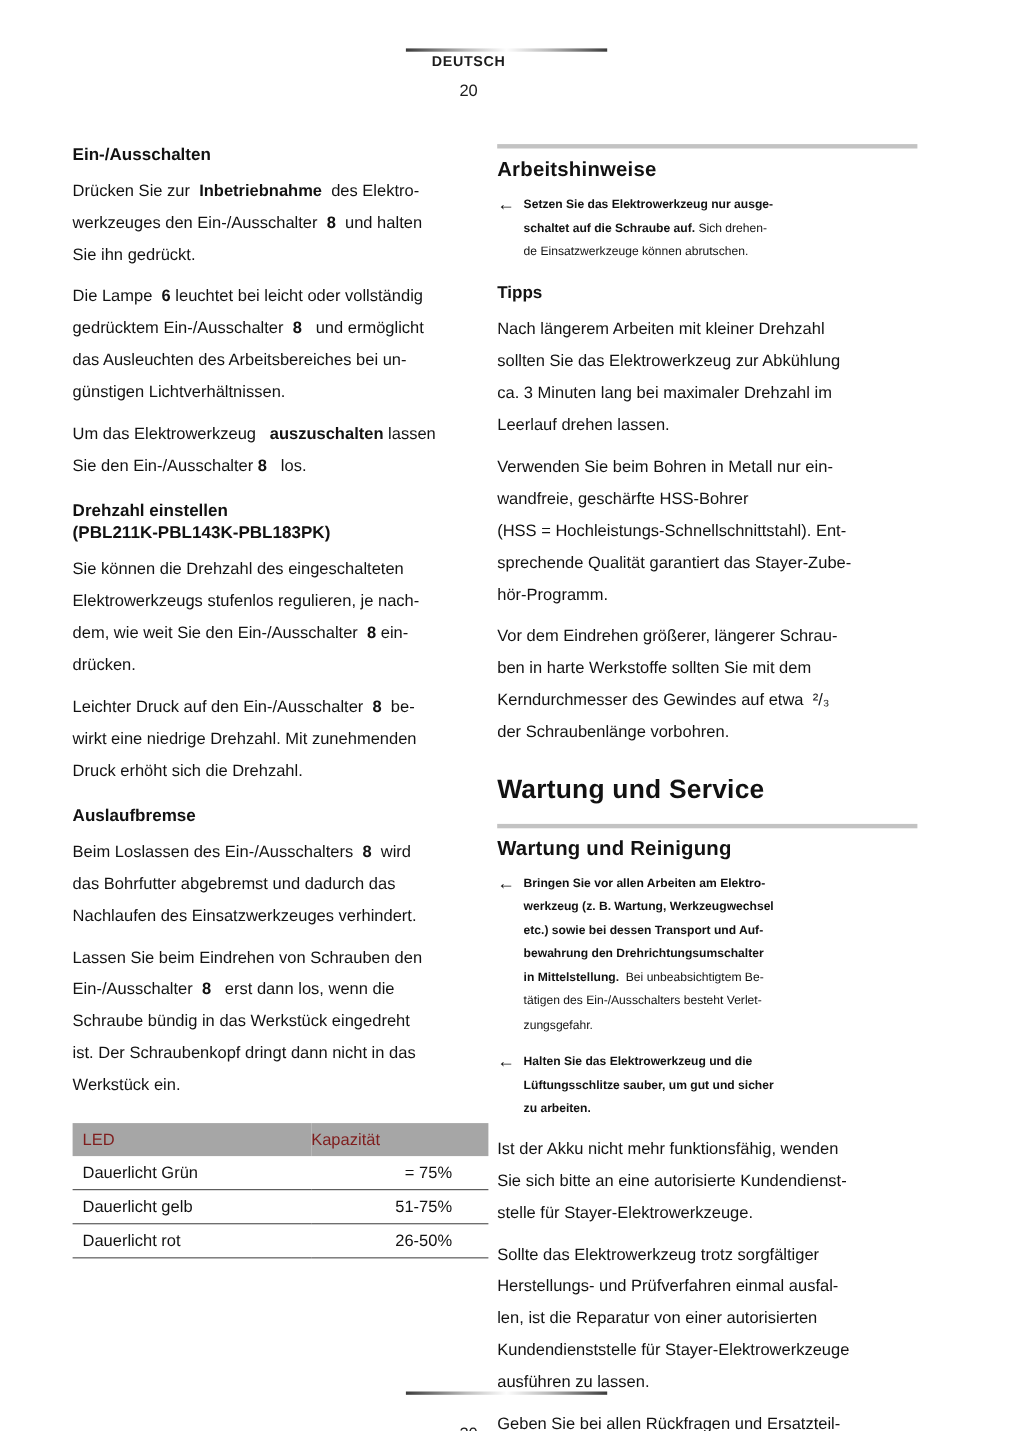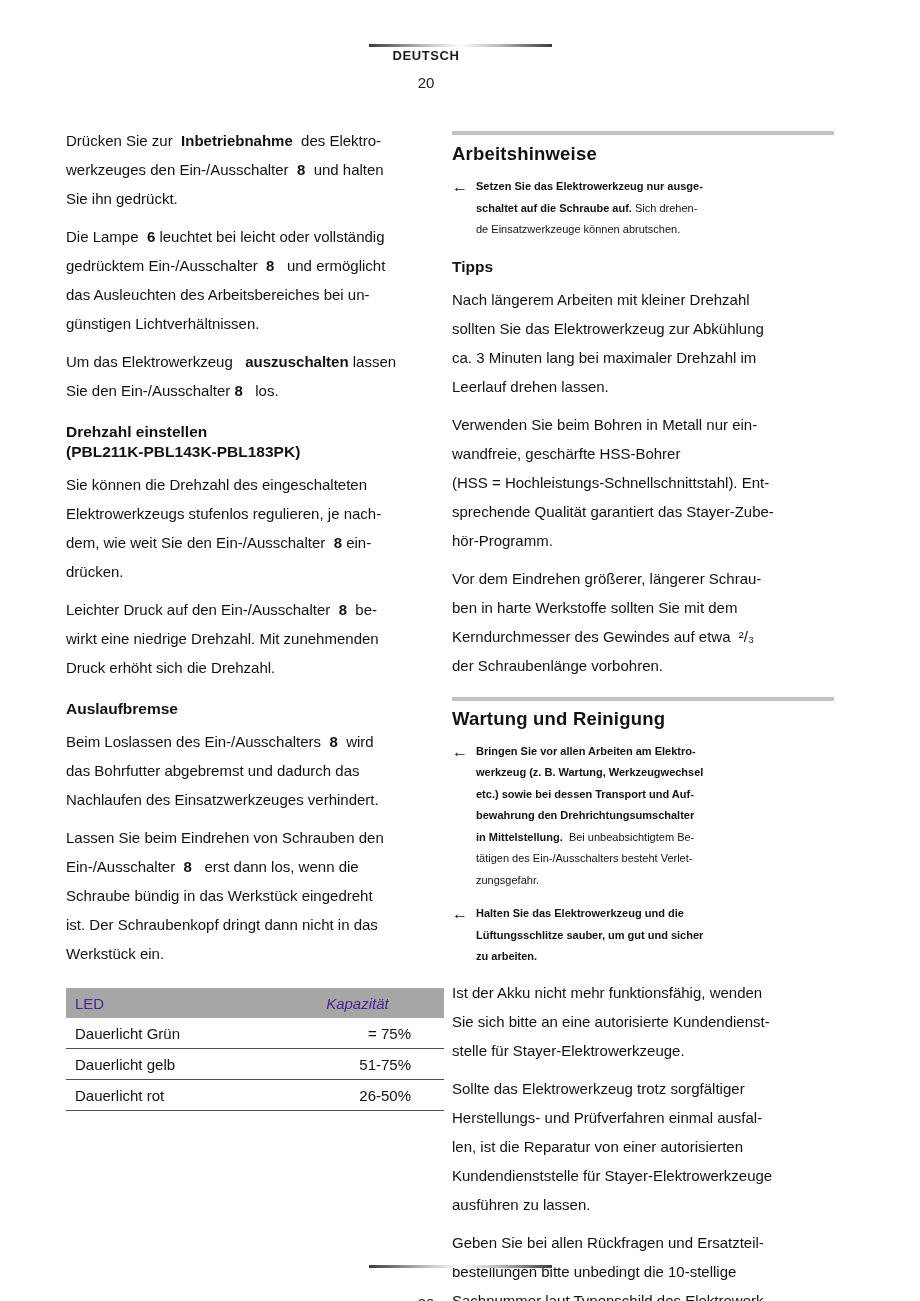"Ein-/Ausschalten" div.h-small { html: none -> <div>Ein-/Ausschalten</div> }
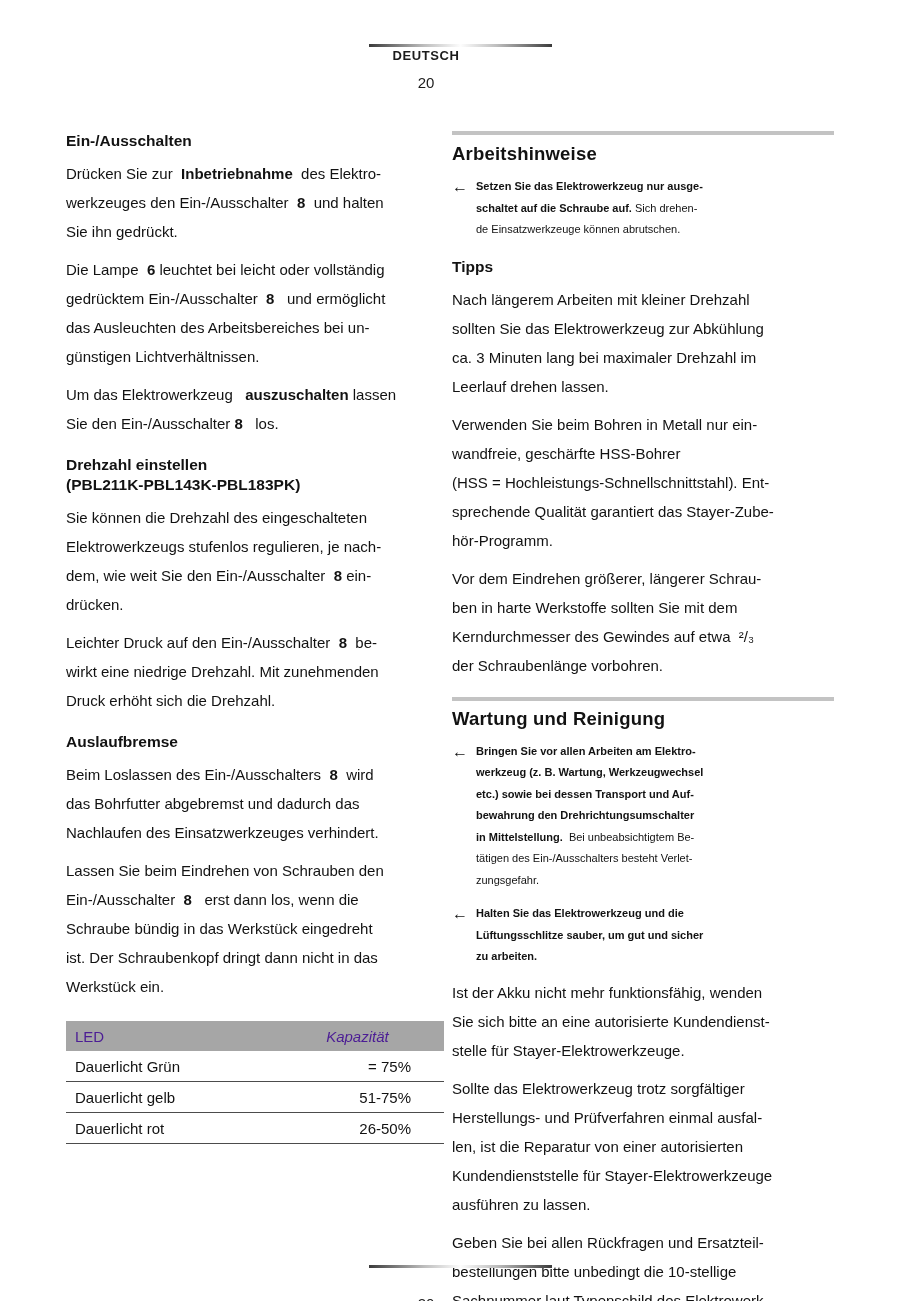"Wartung und Service" div.h-big { html: none -> <div>Wartung und Service</div> }
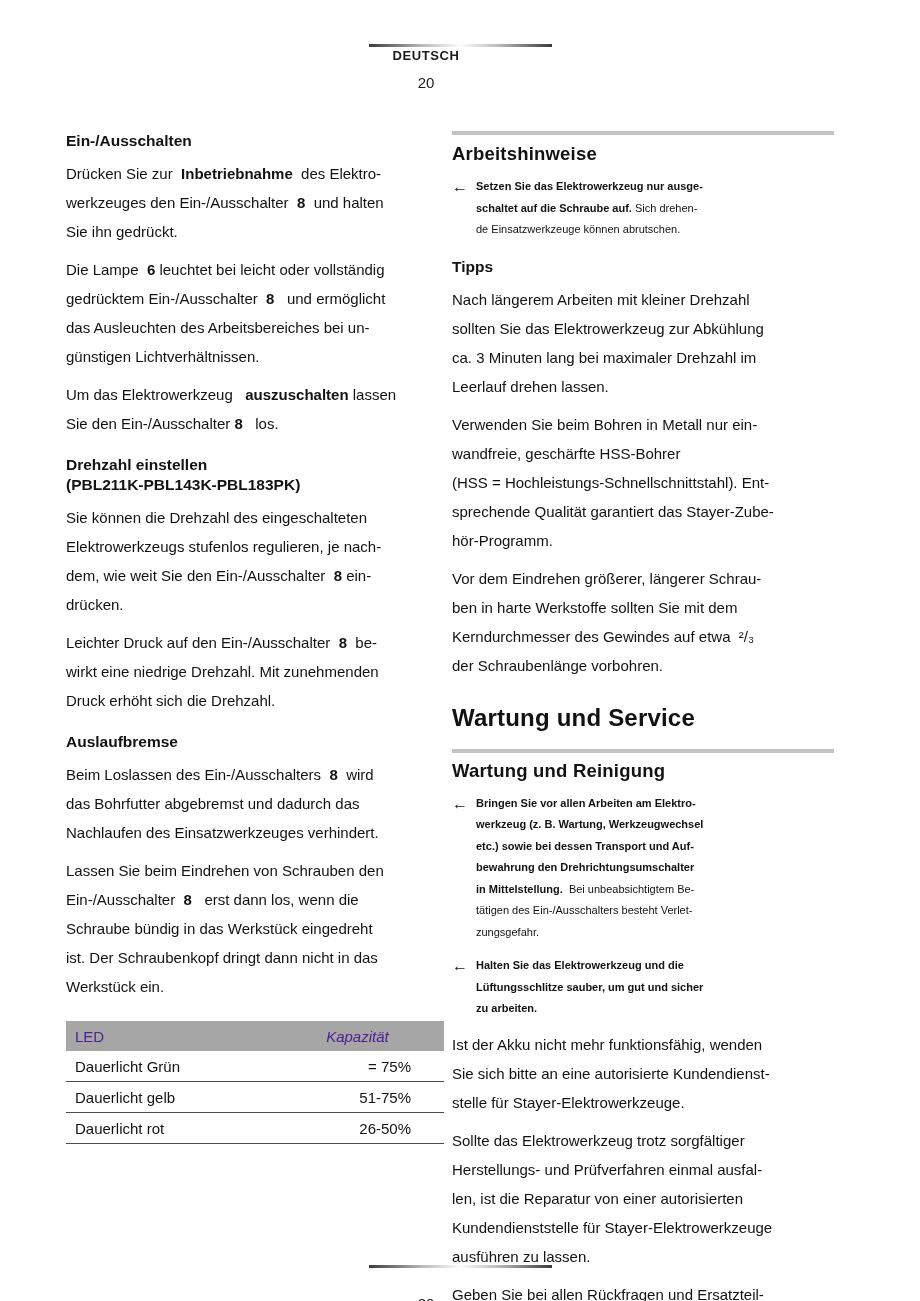"LED" table.led th { color: #4c1d95 -> #7f1d1d }
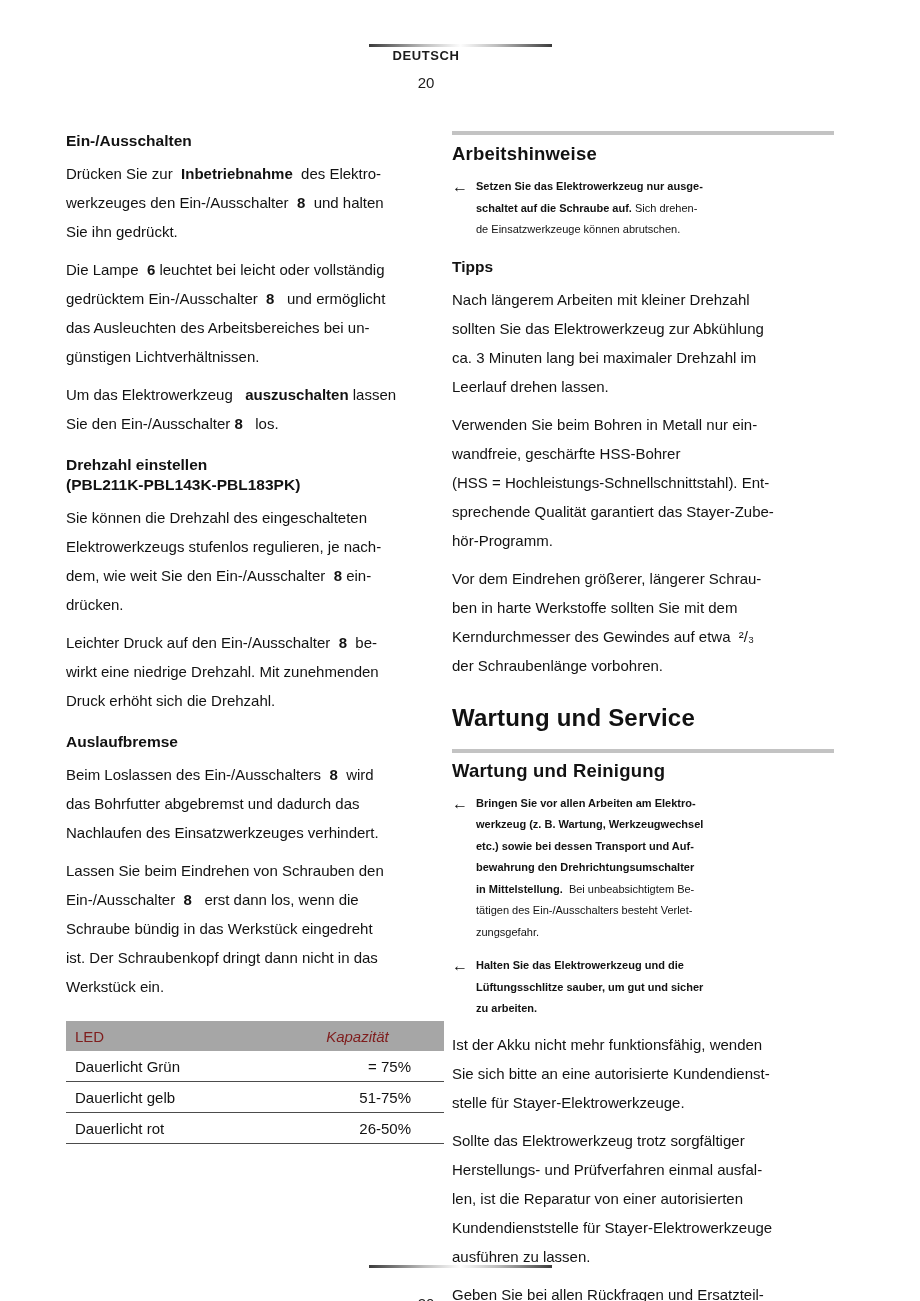"Kapazität" table.led th.cap { font-style: italic -> none; text-align: center -> left }
